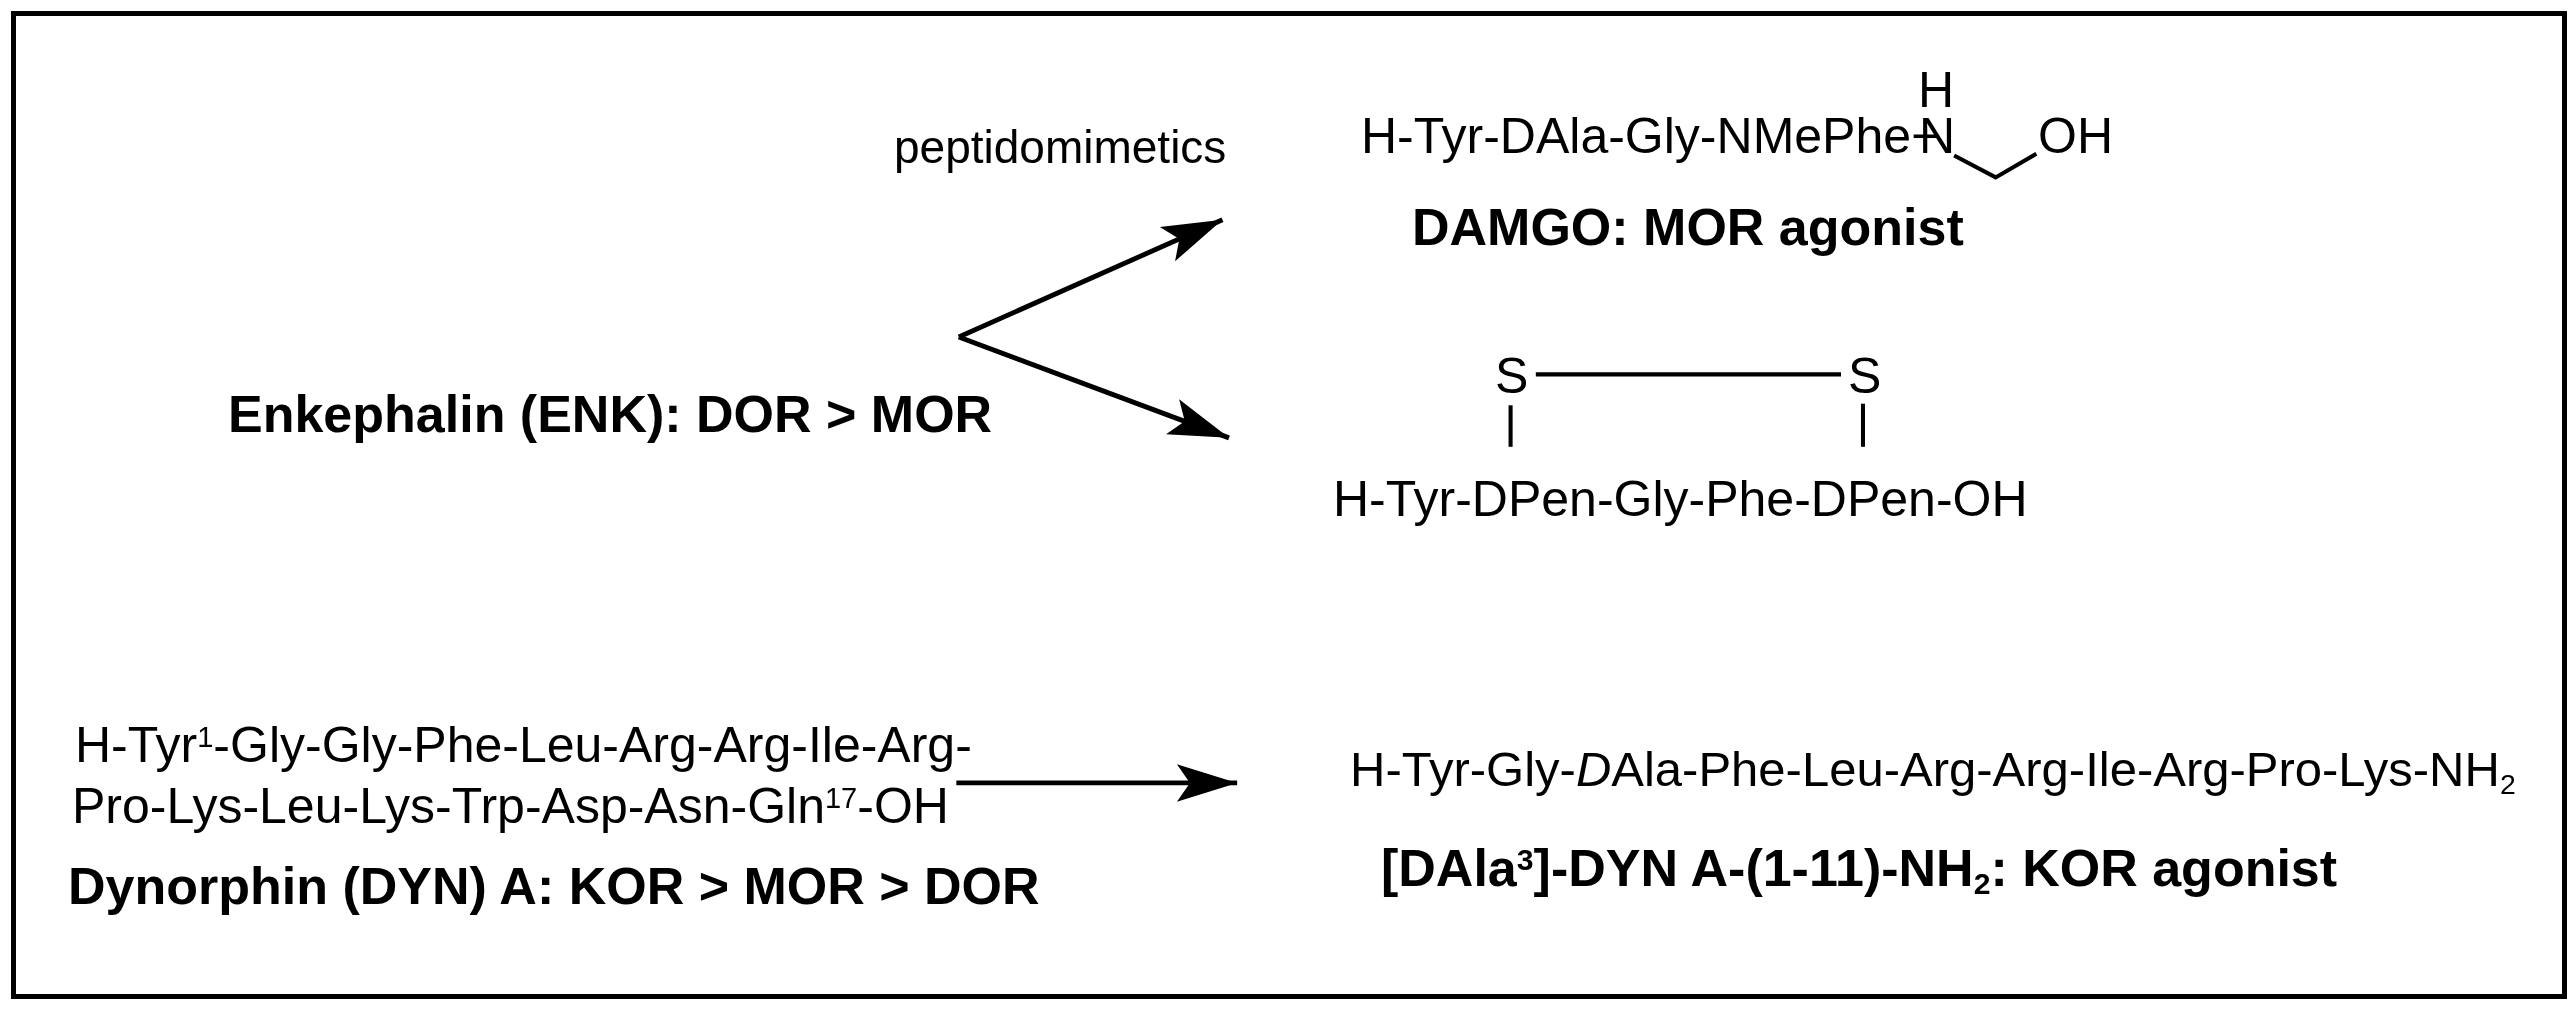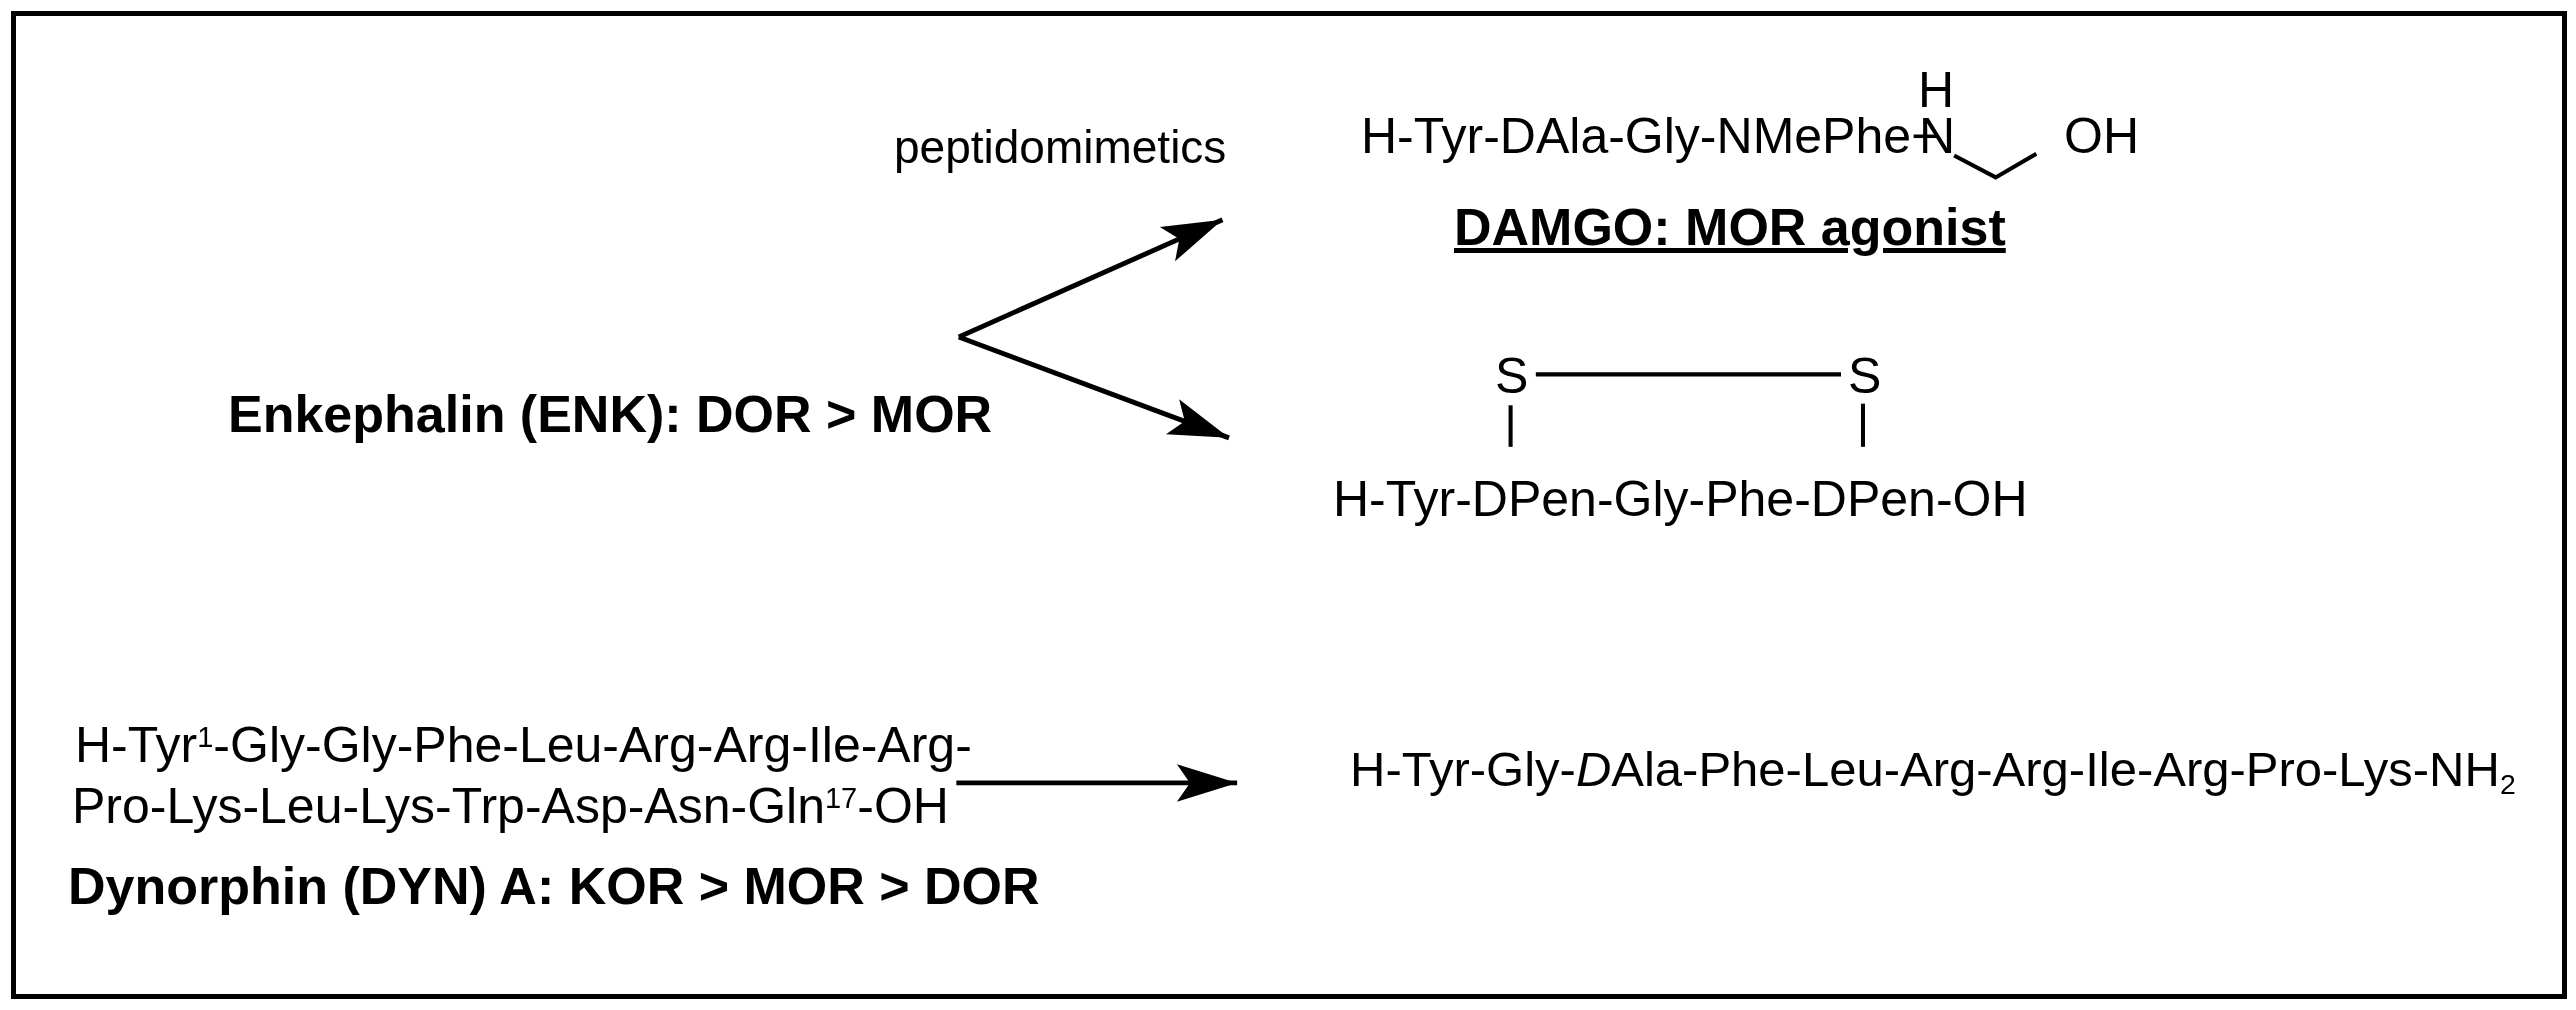"OH" div.txt { margin-left: 26px -> none }
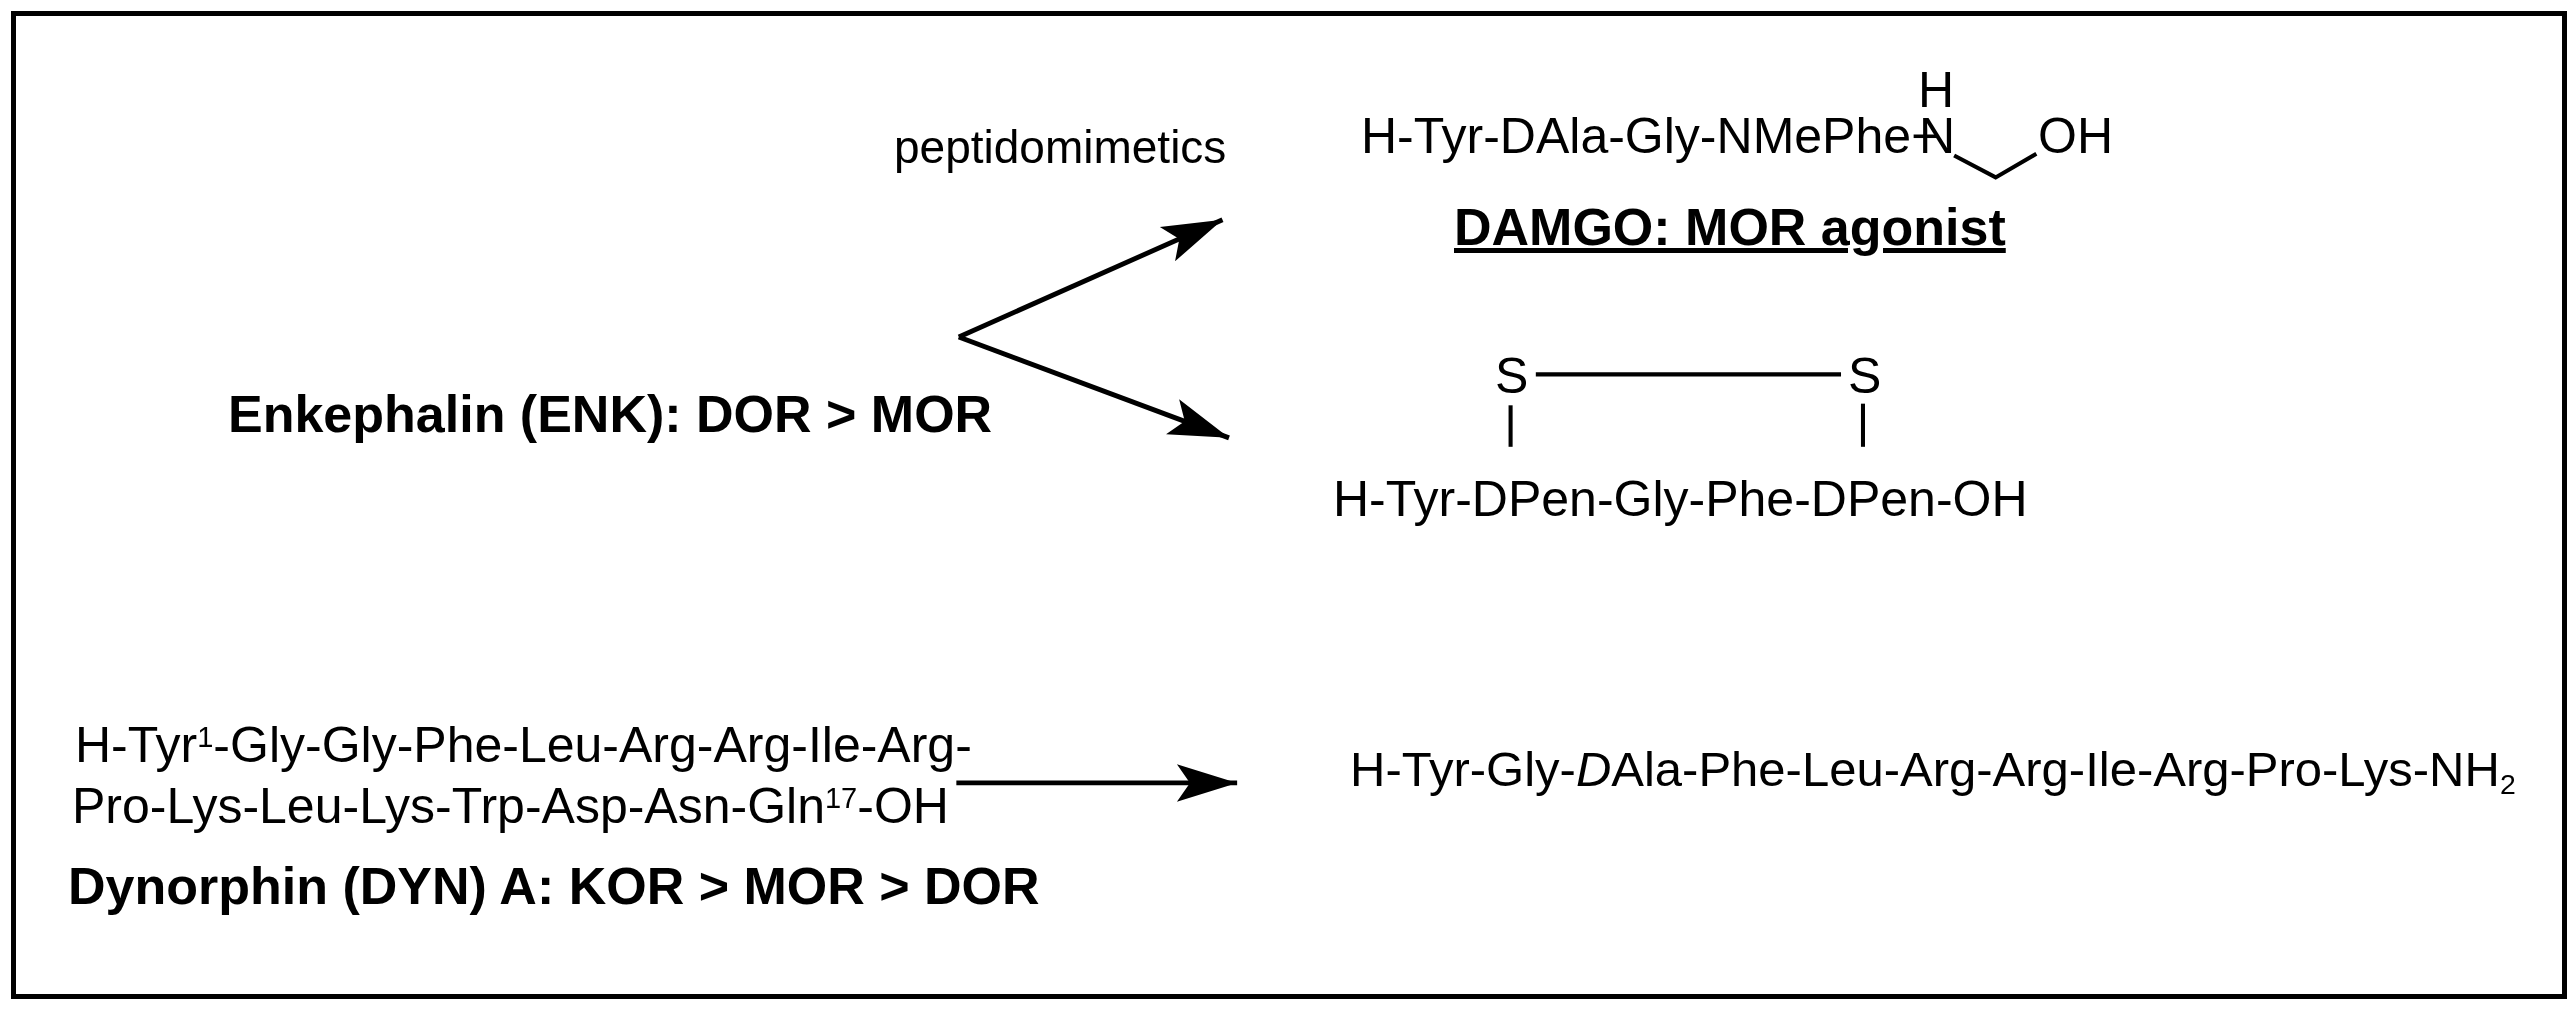"DAMGO: MOR agonist" div.txt { left: 1454px -> 1412px; text-decoration: underline -> none }
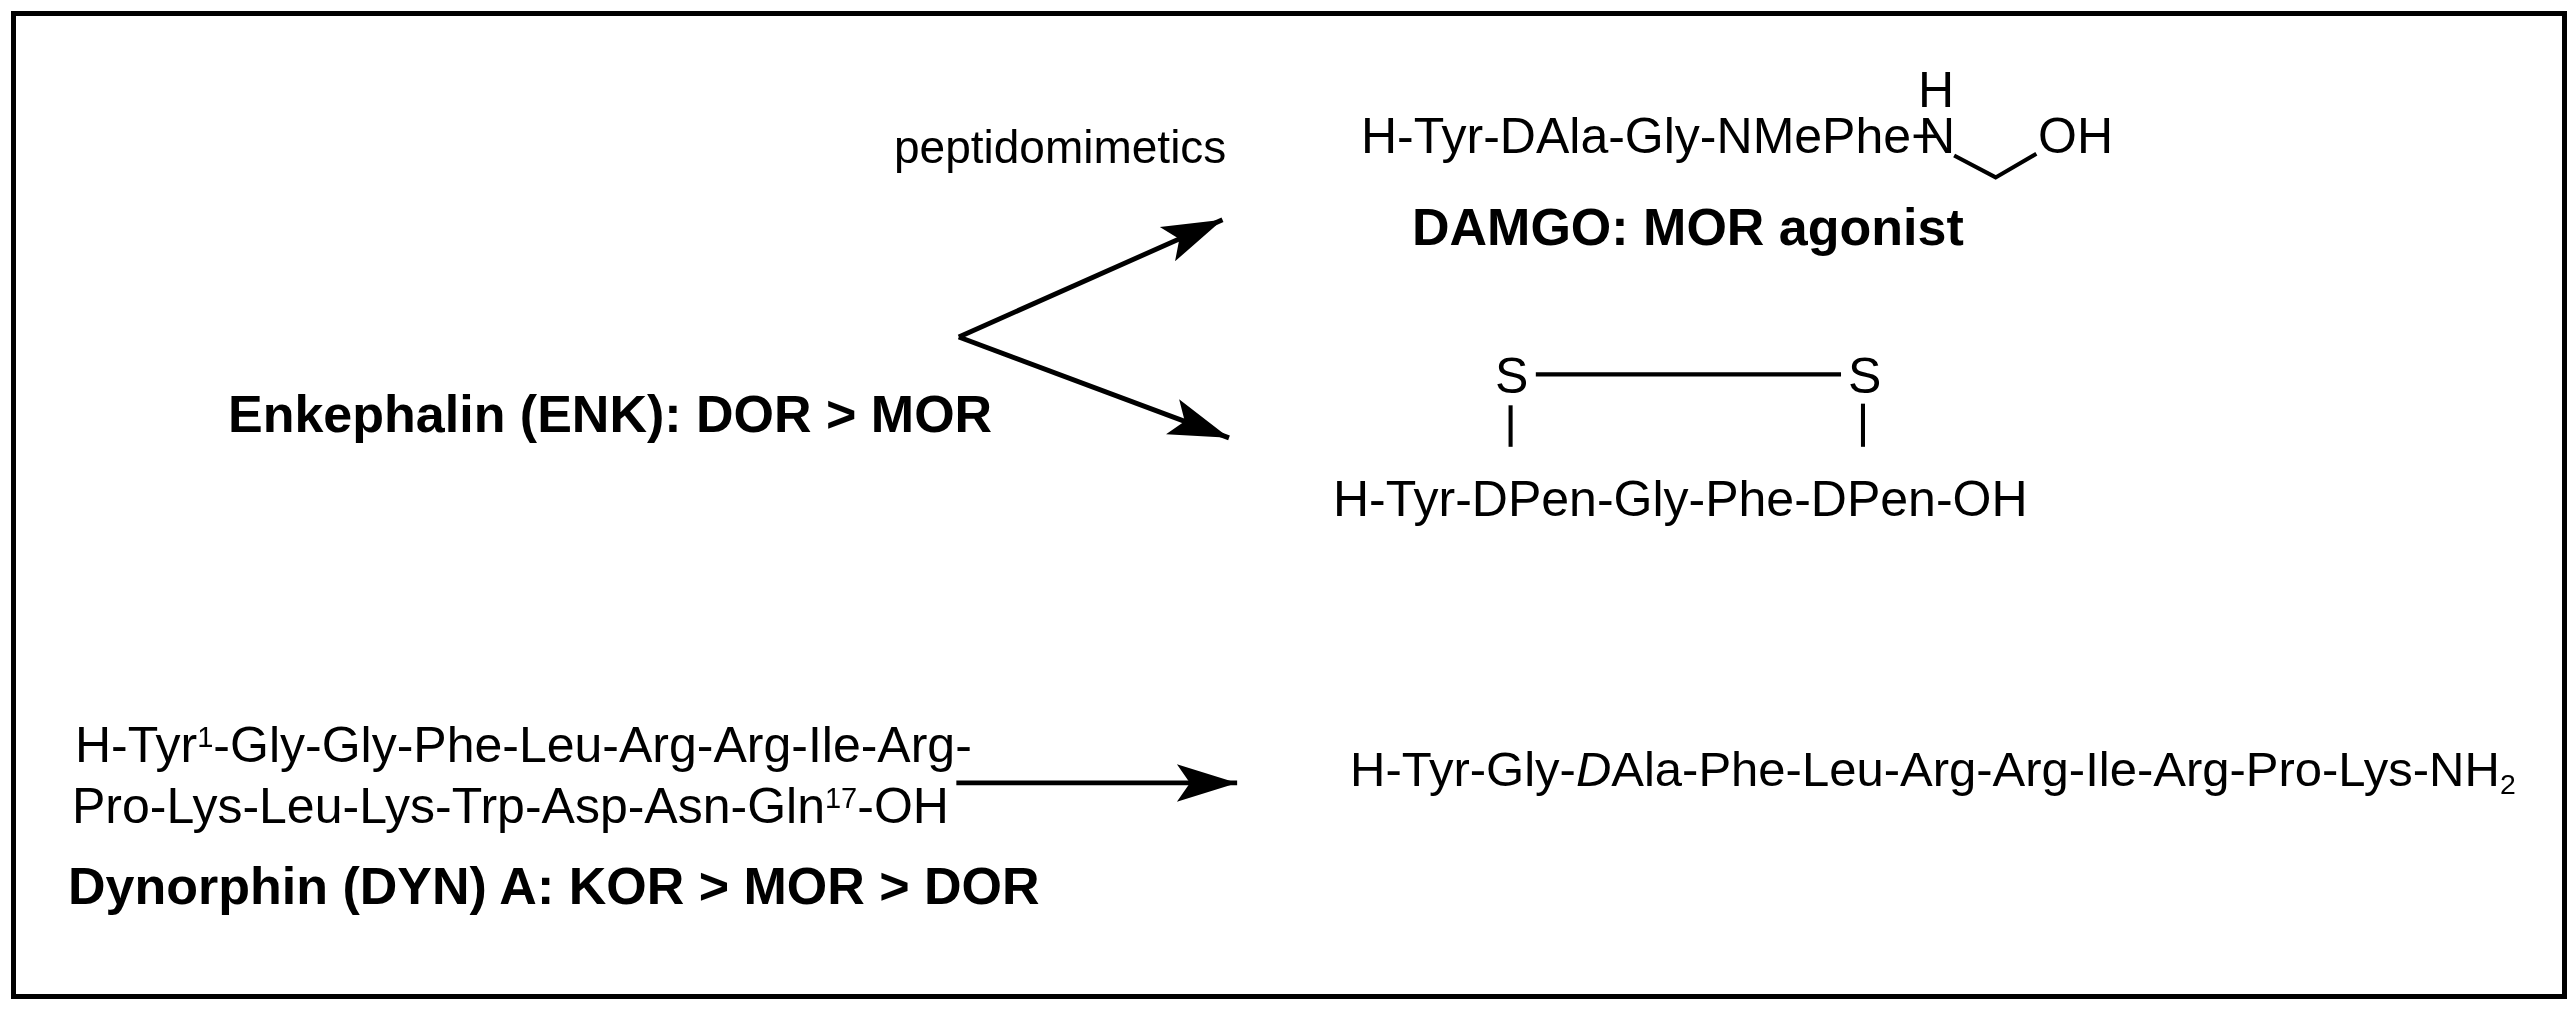"[DAla3]-DYN A-(1-11)-NH2: KOR agonist" div.txt { html: none -> <div> <span>[DAla</span><span>3</span><span>]-DYN A-(1-11)-NH</span><span>2</span><span>: KOR agonist</span> </div> }
